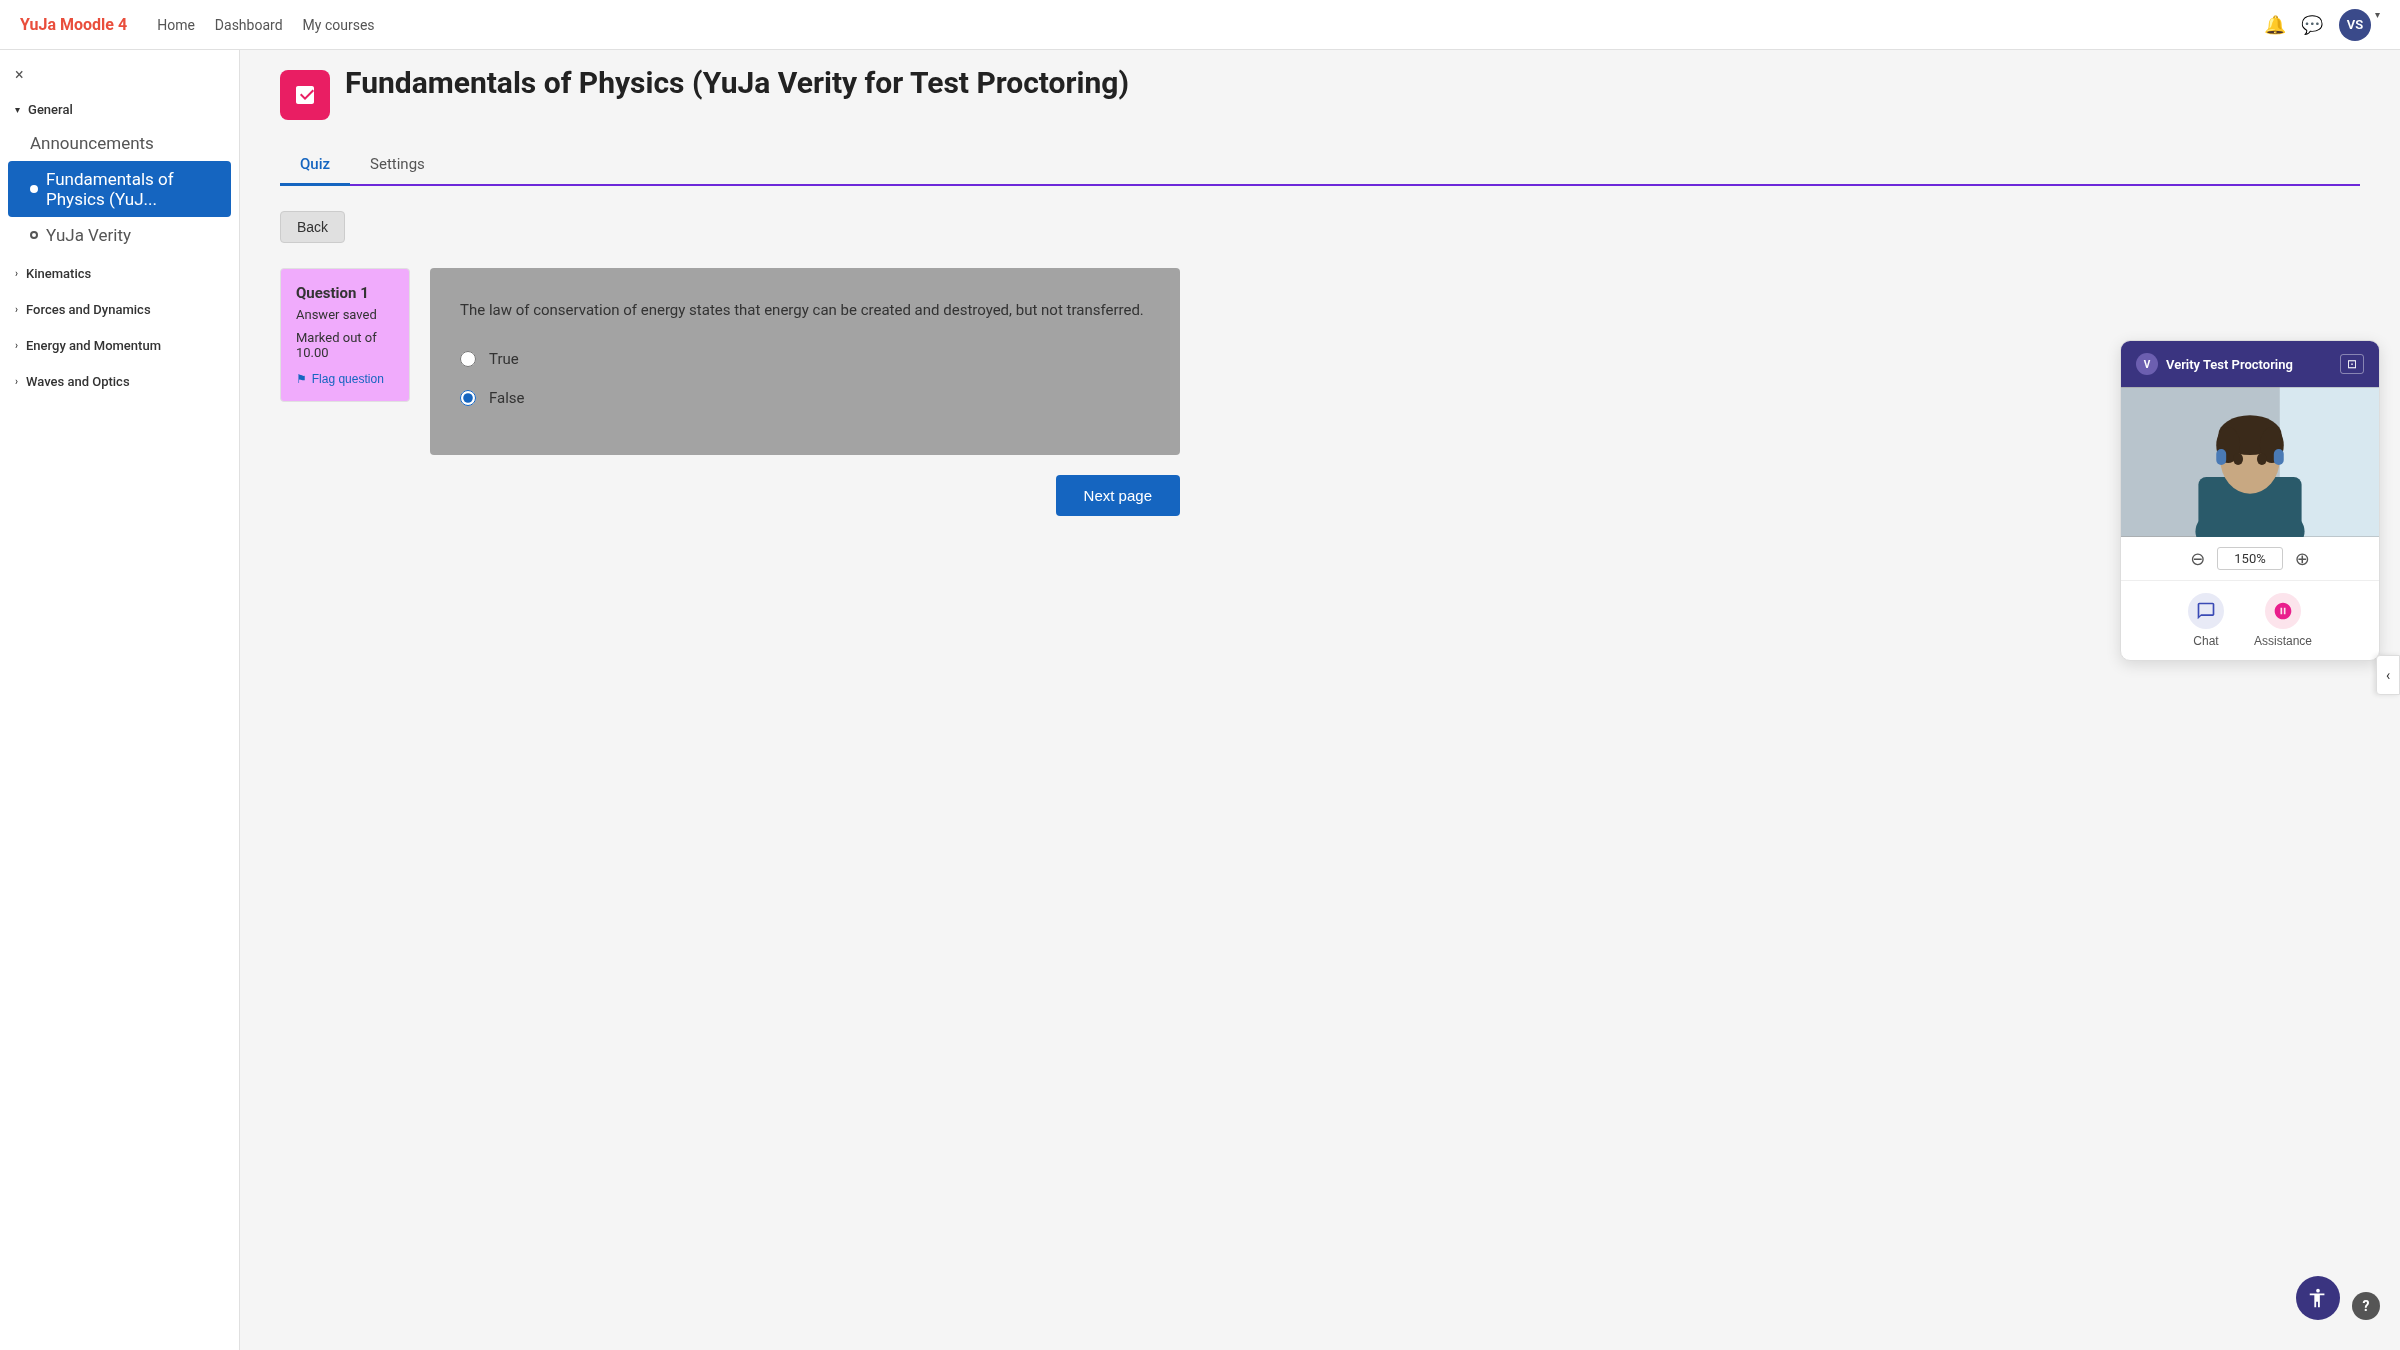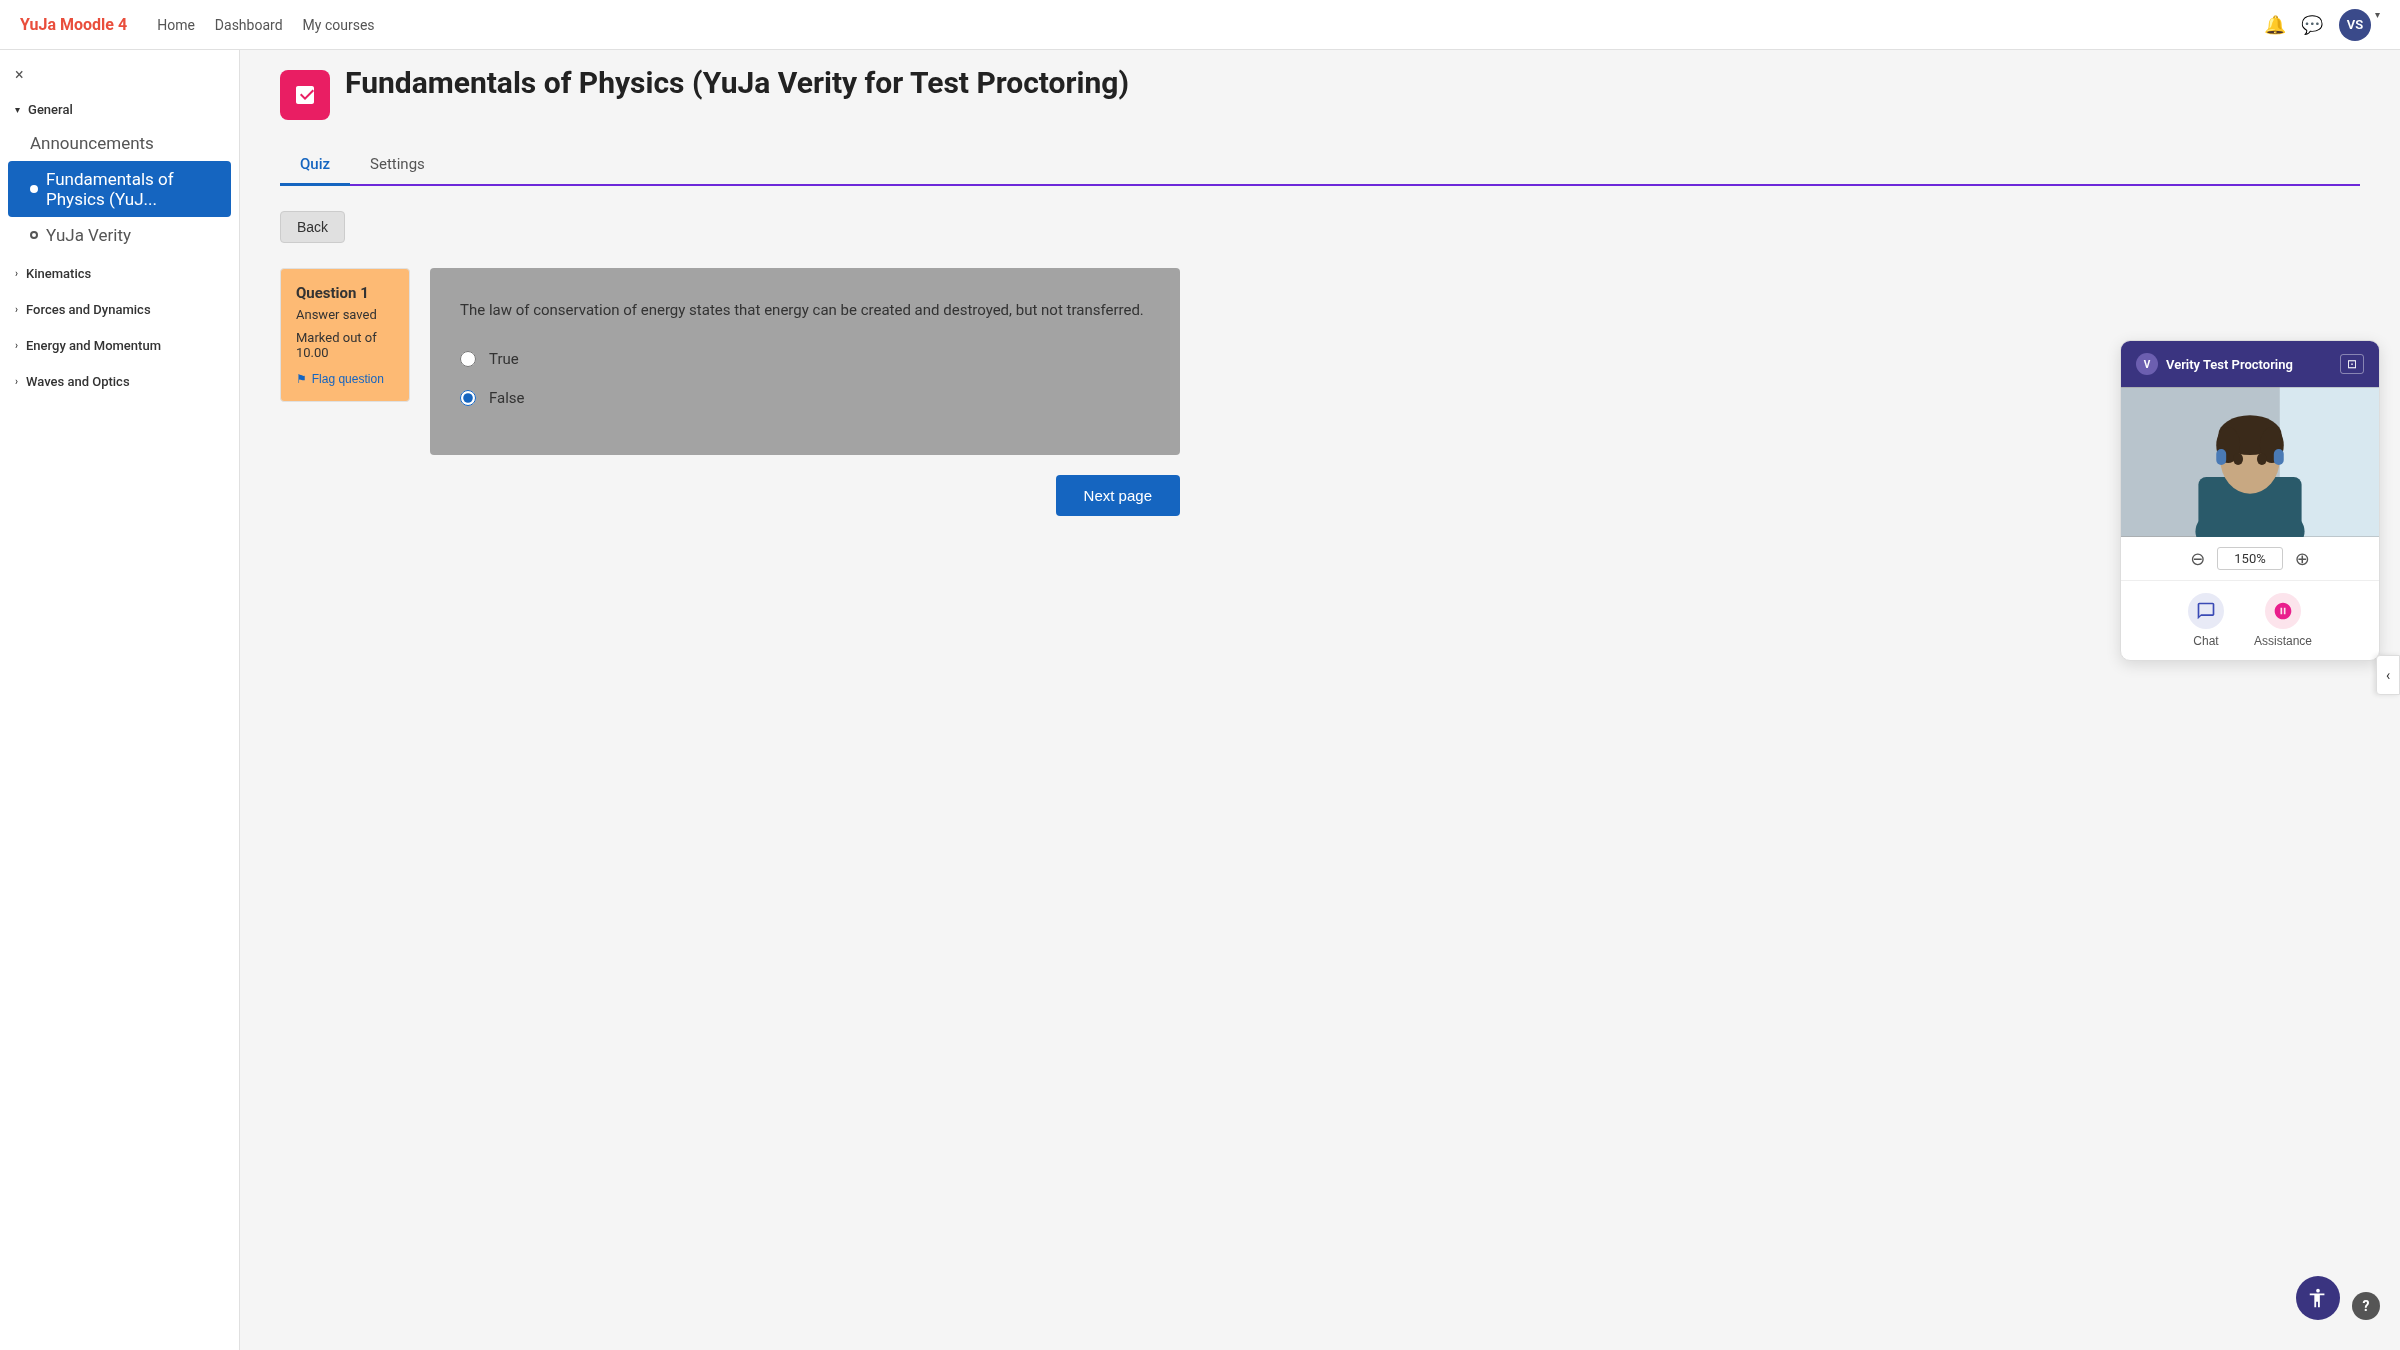"Question 1" .question-info { background: #fdba74 -> #f0abfc }
